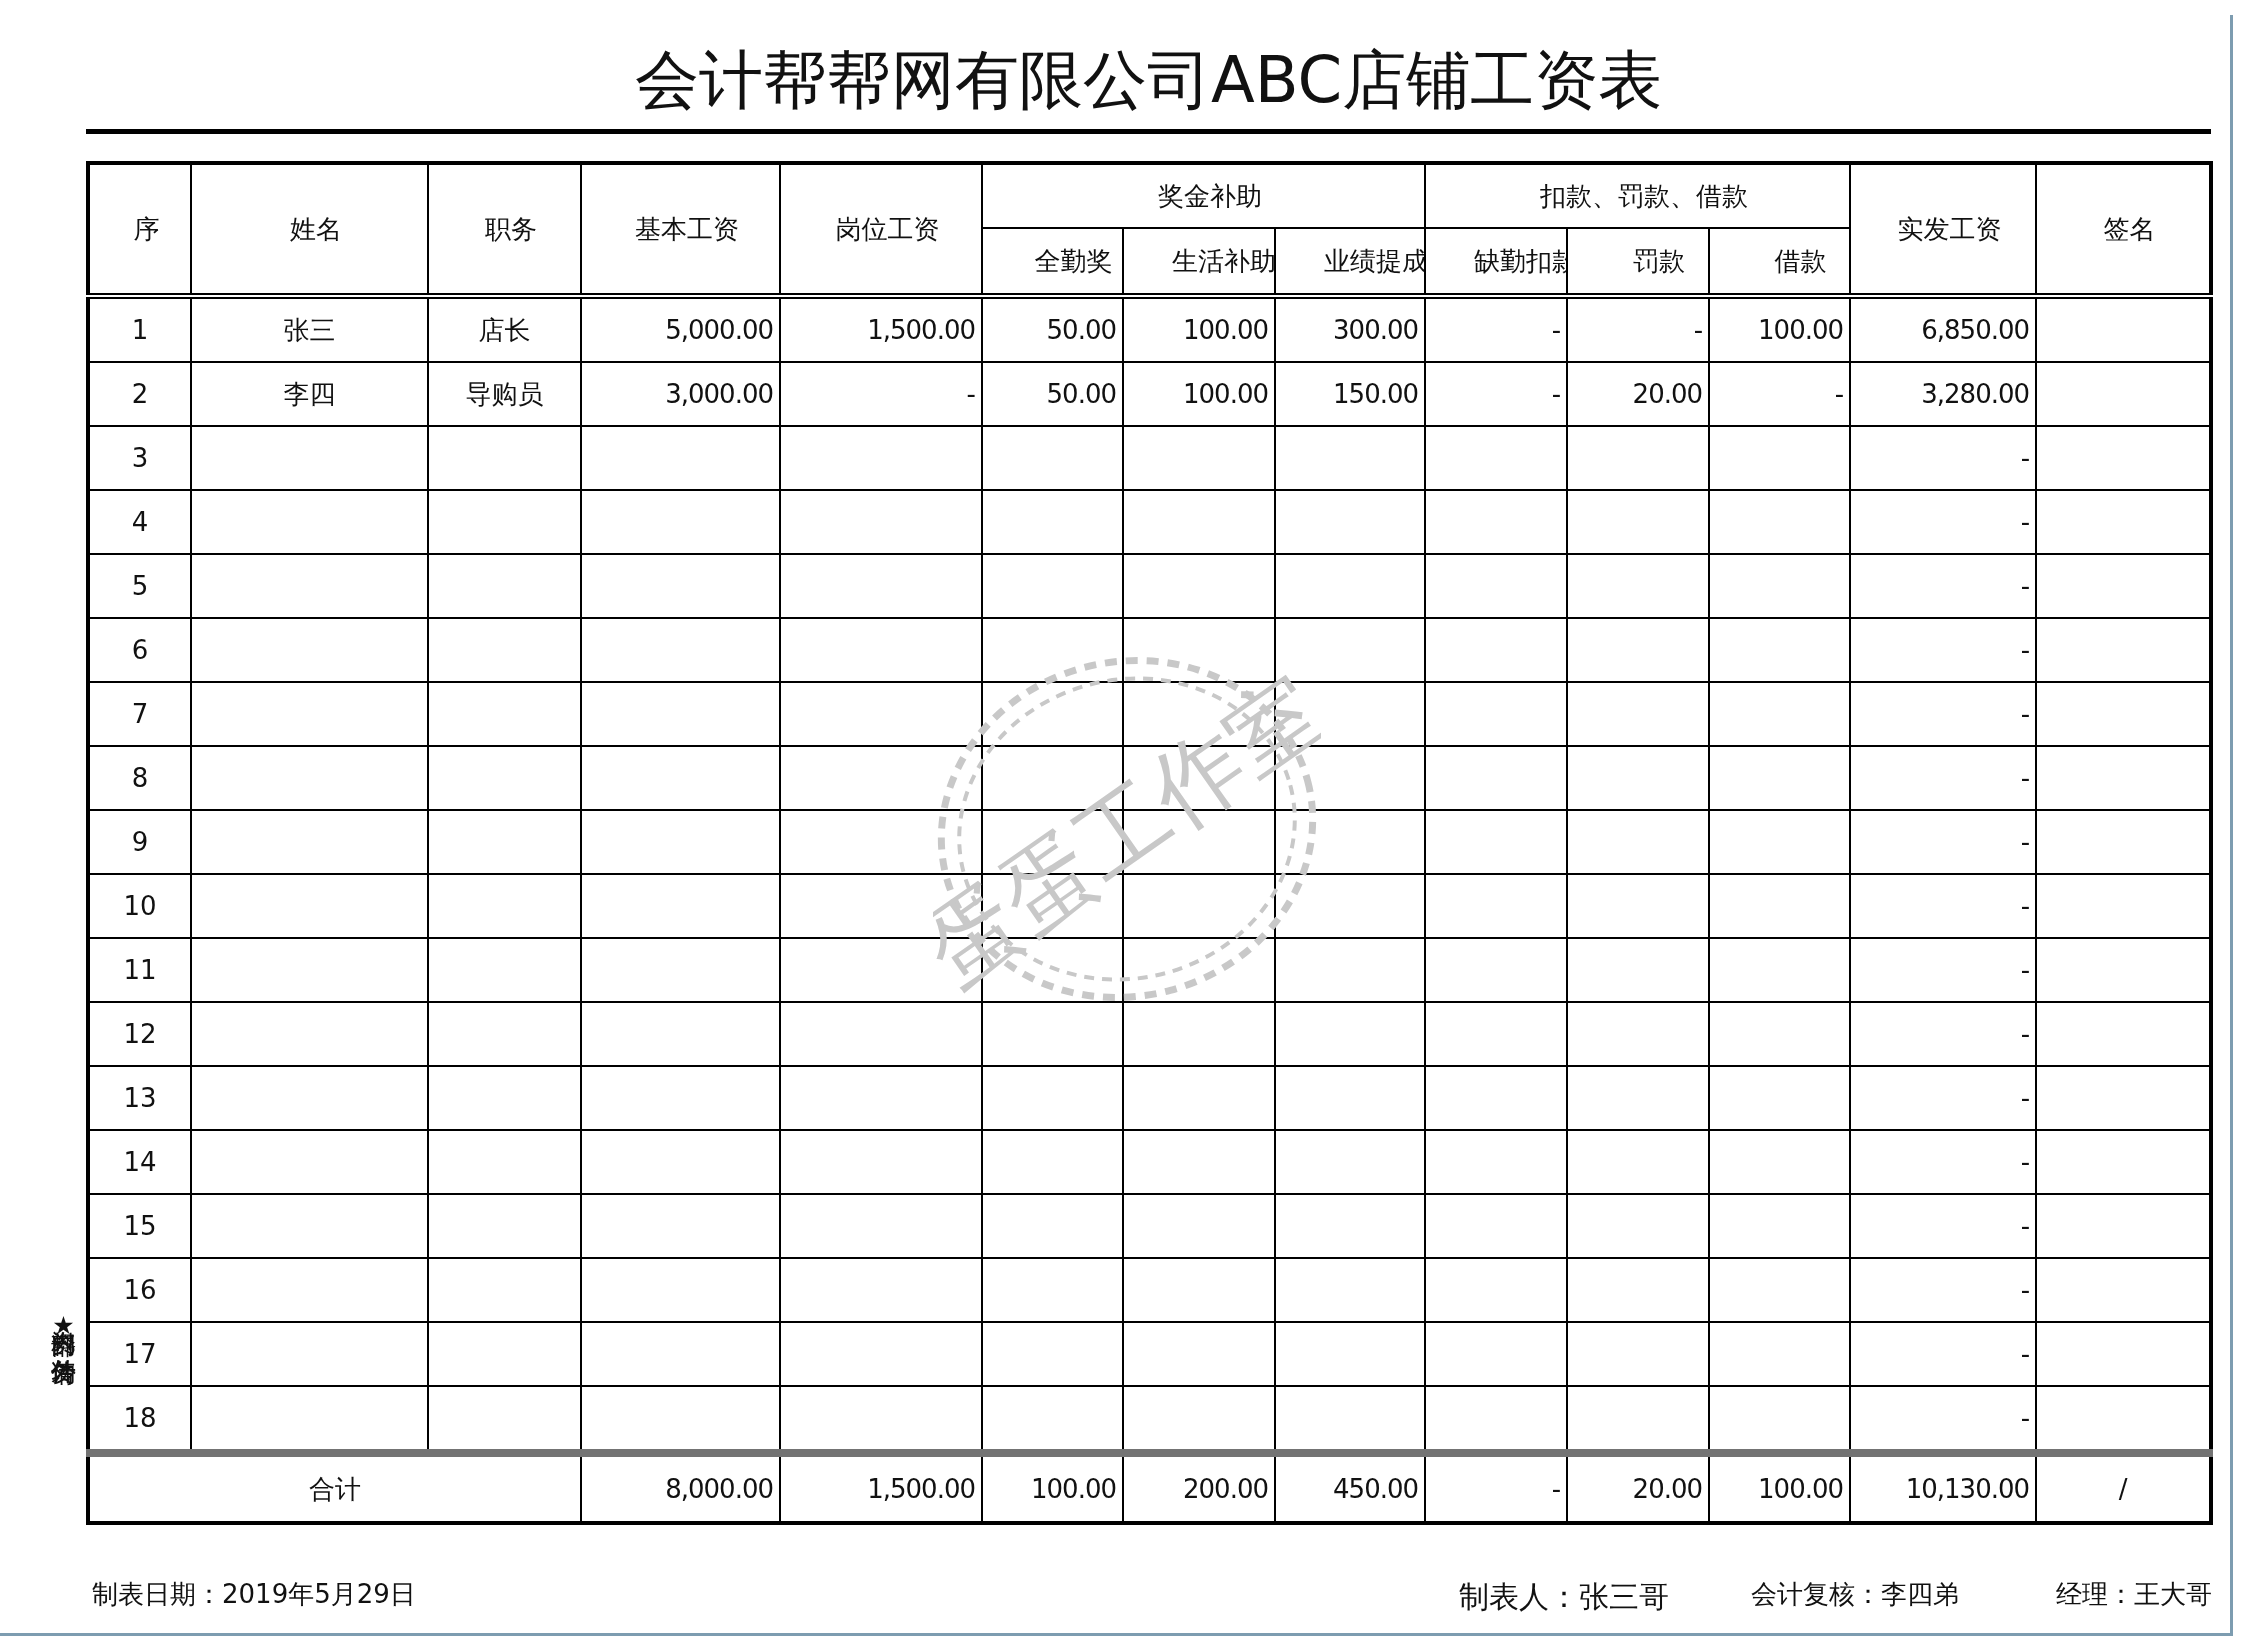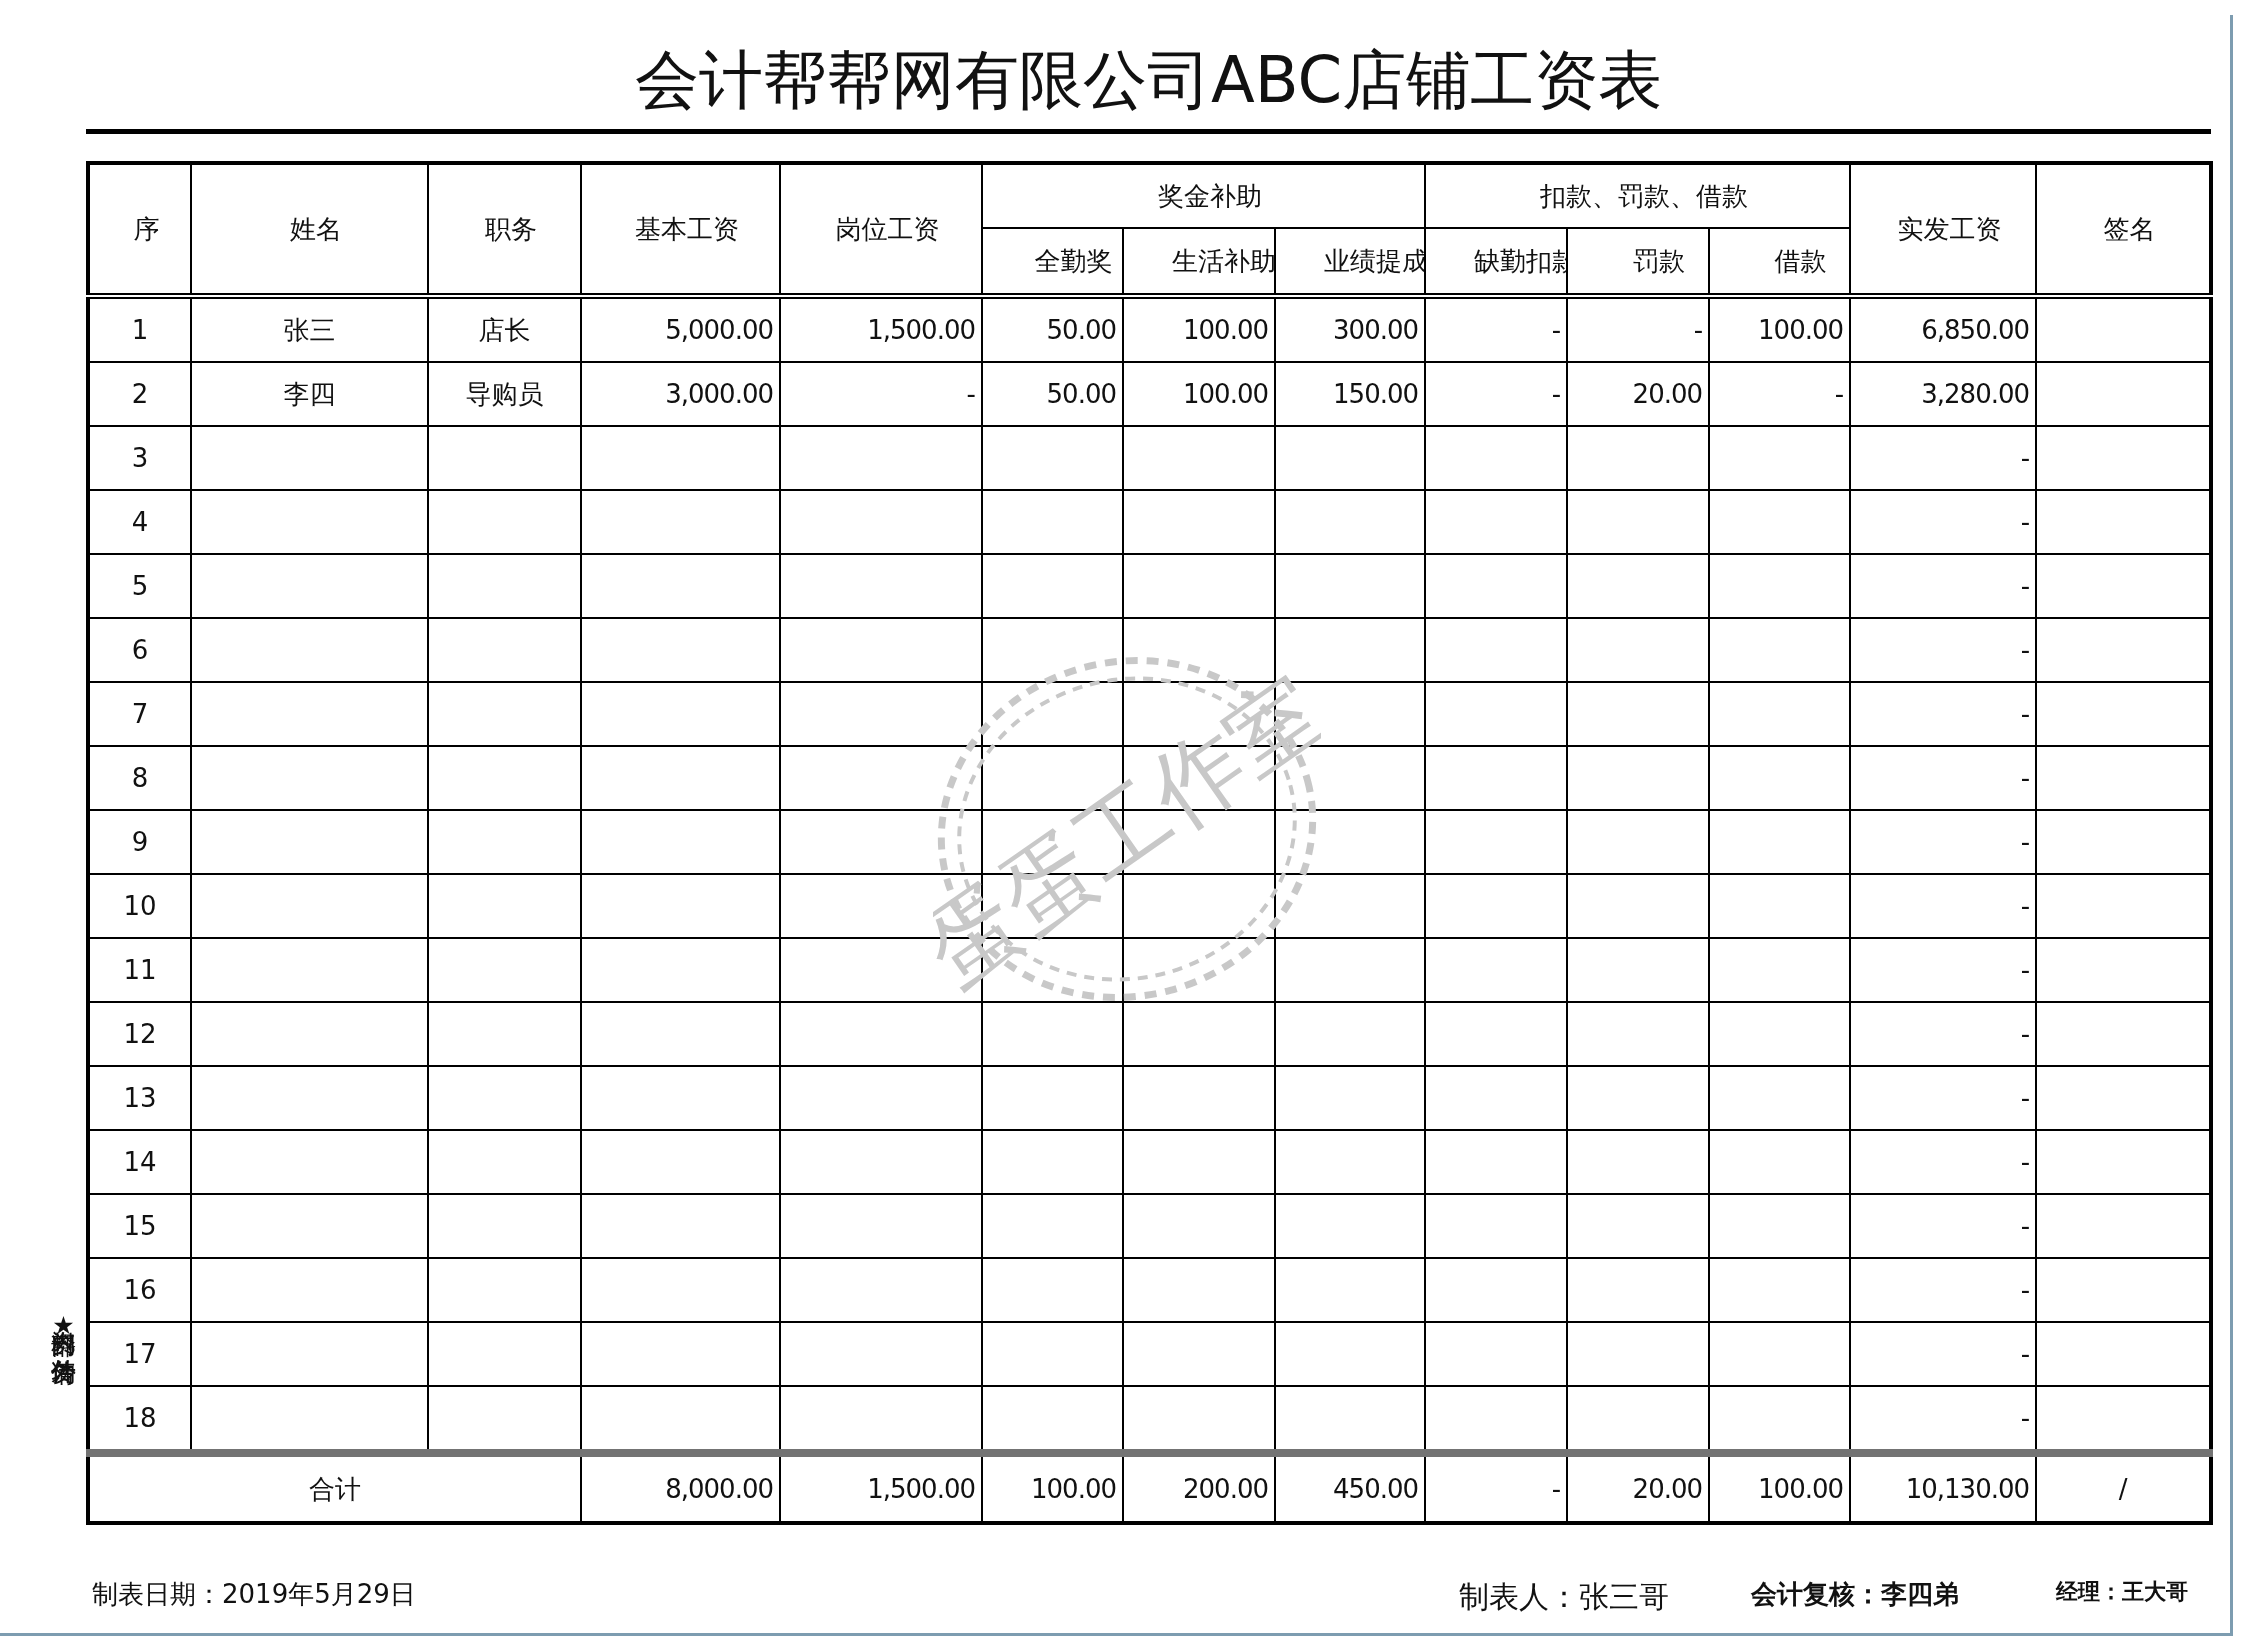"会计复核：李四弟" .footer-review { font-weight: bold -> none }
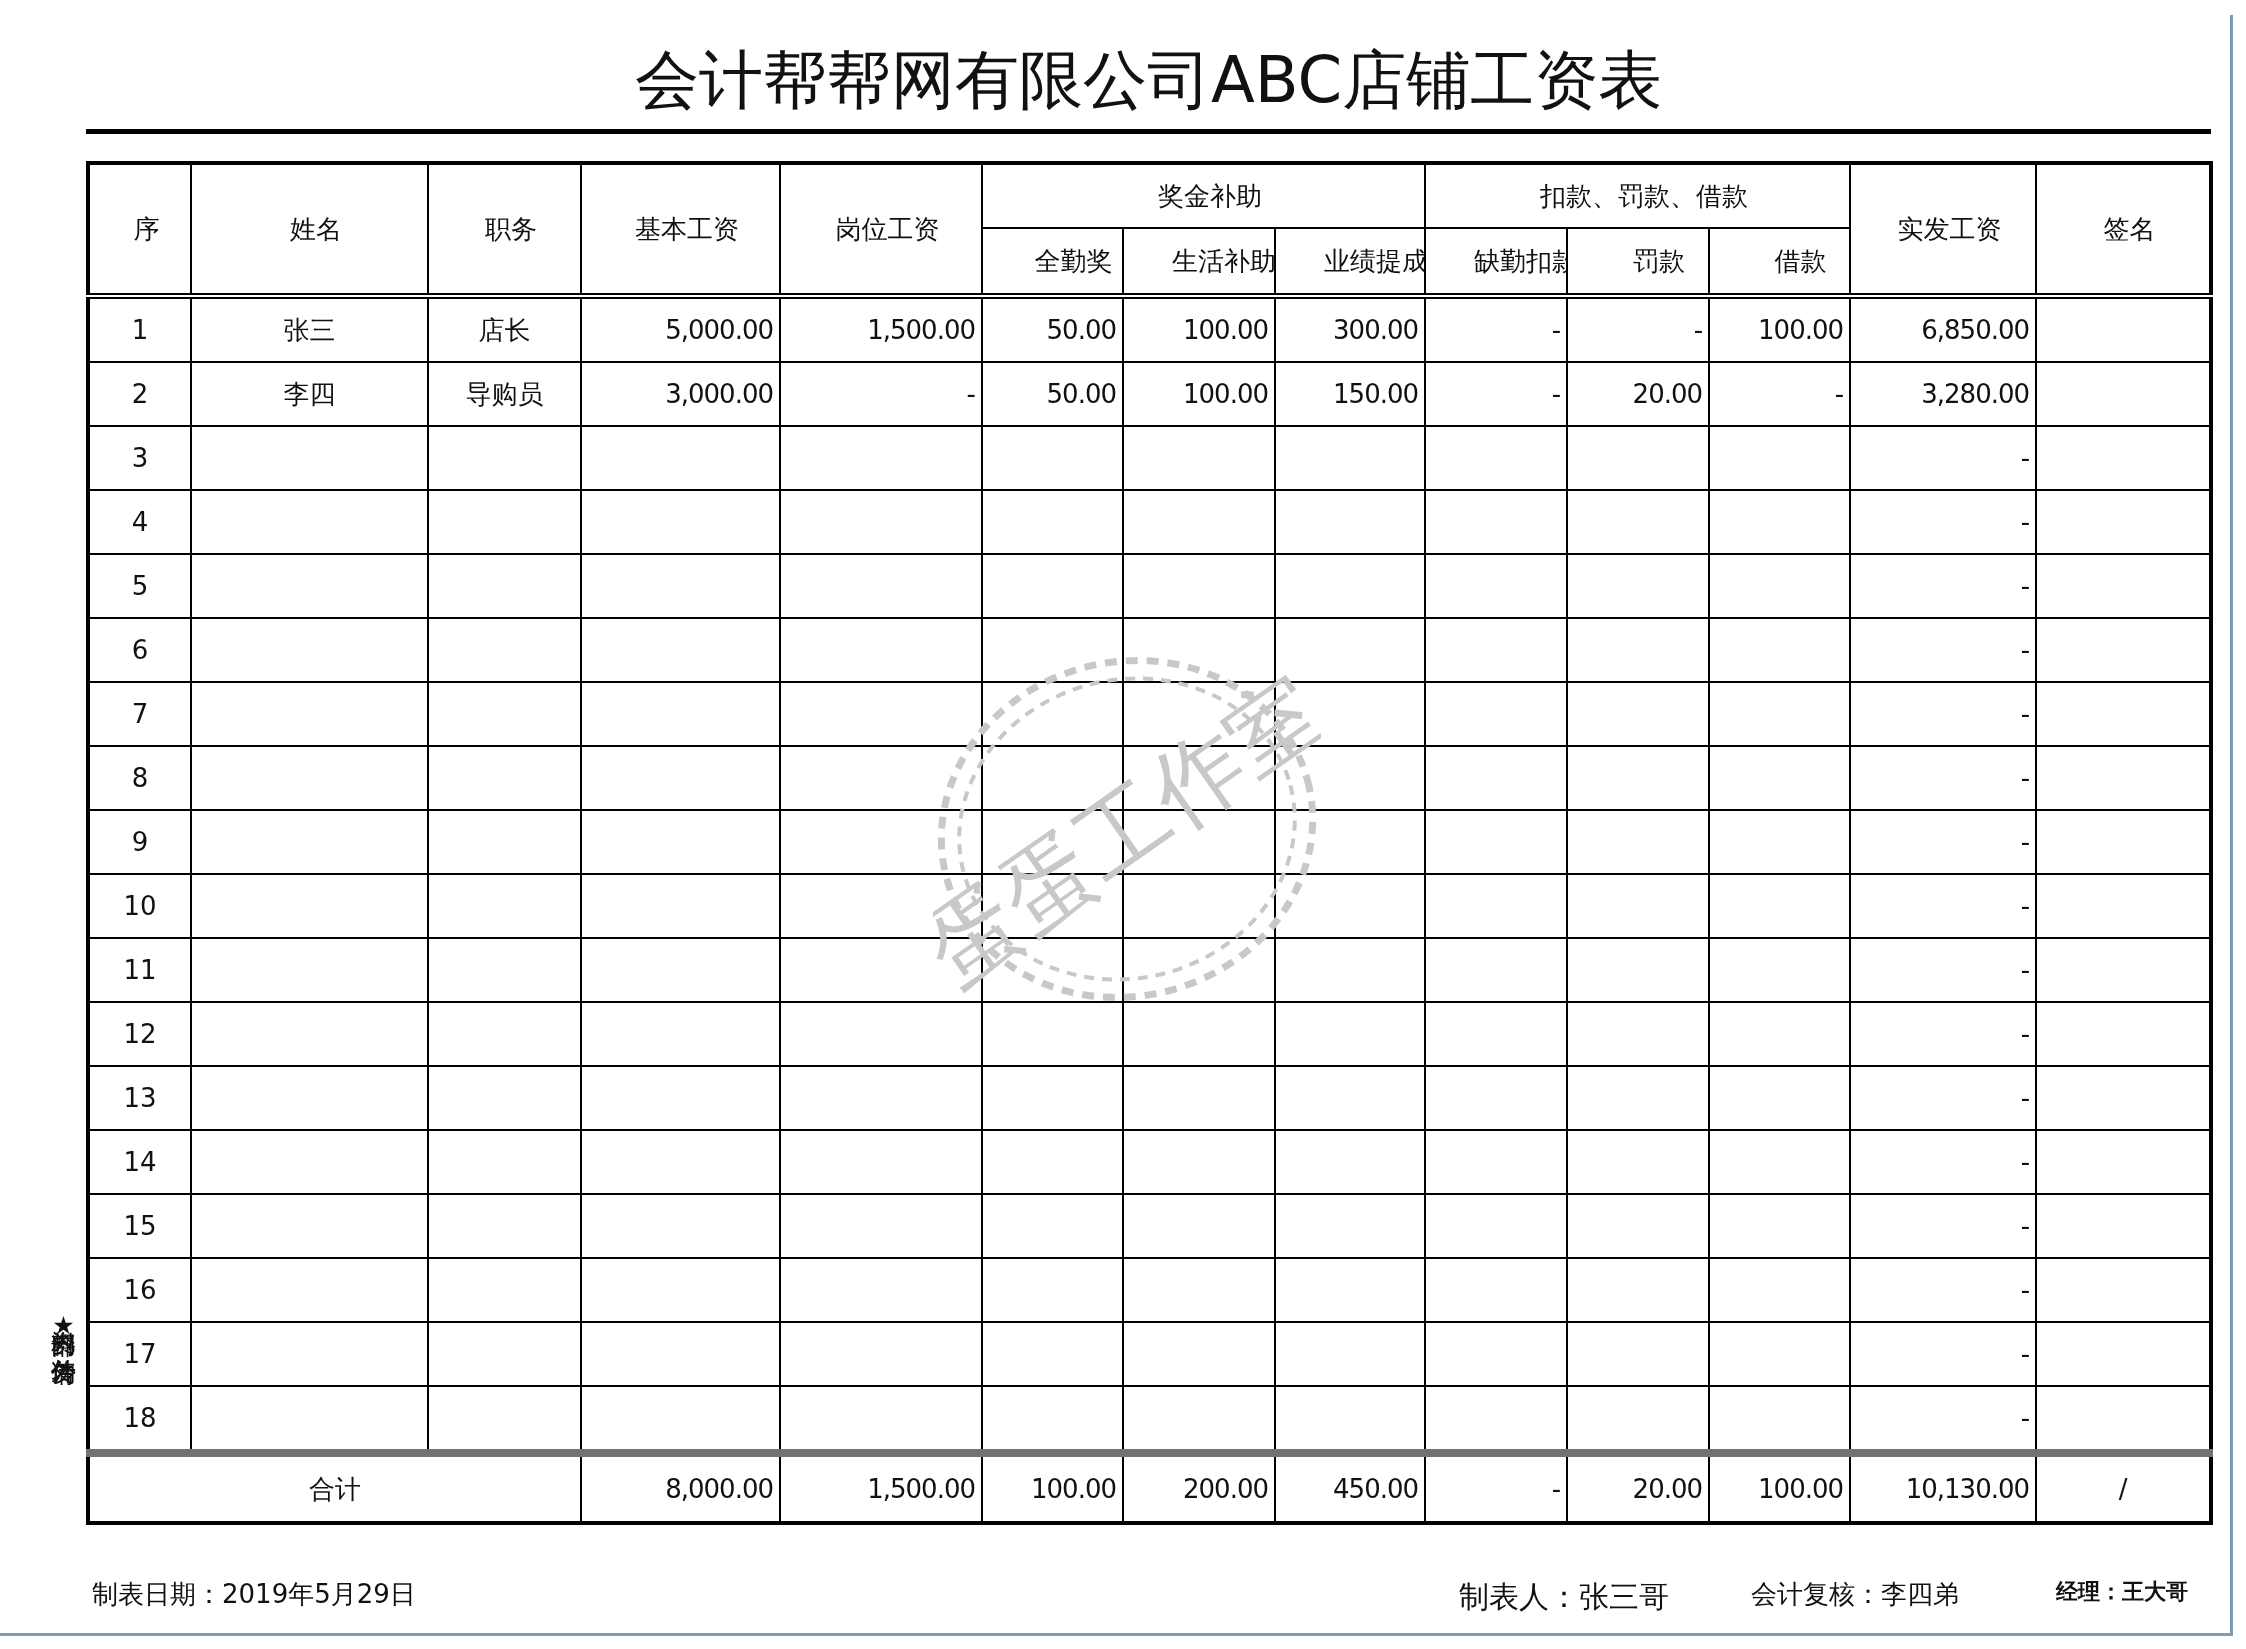"经理：王大哥" .footer-manager { font-size: 22px -> 26px; font-weight: bold -> none }
